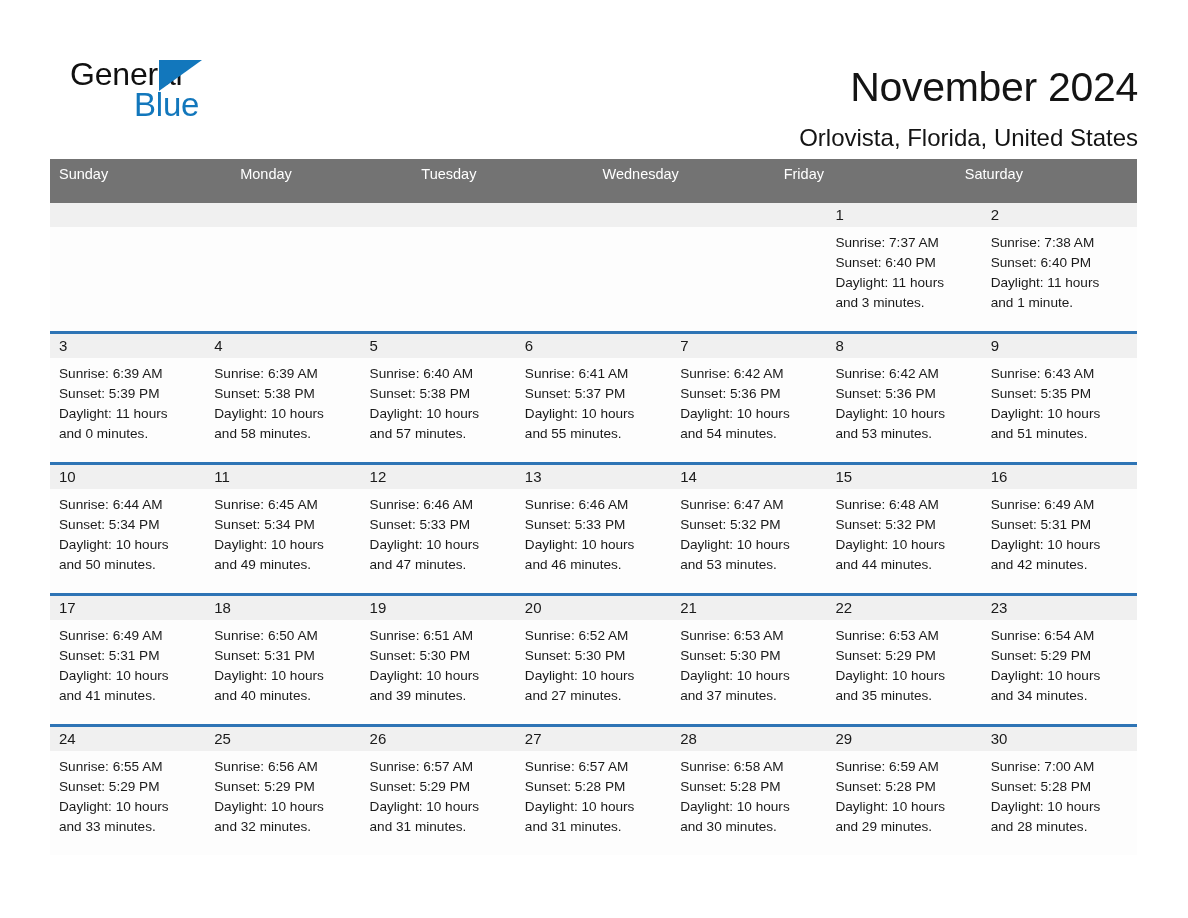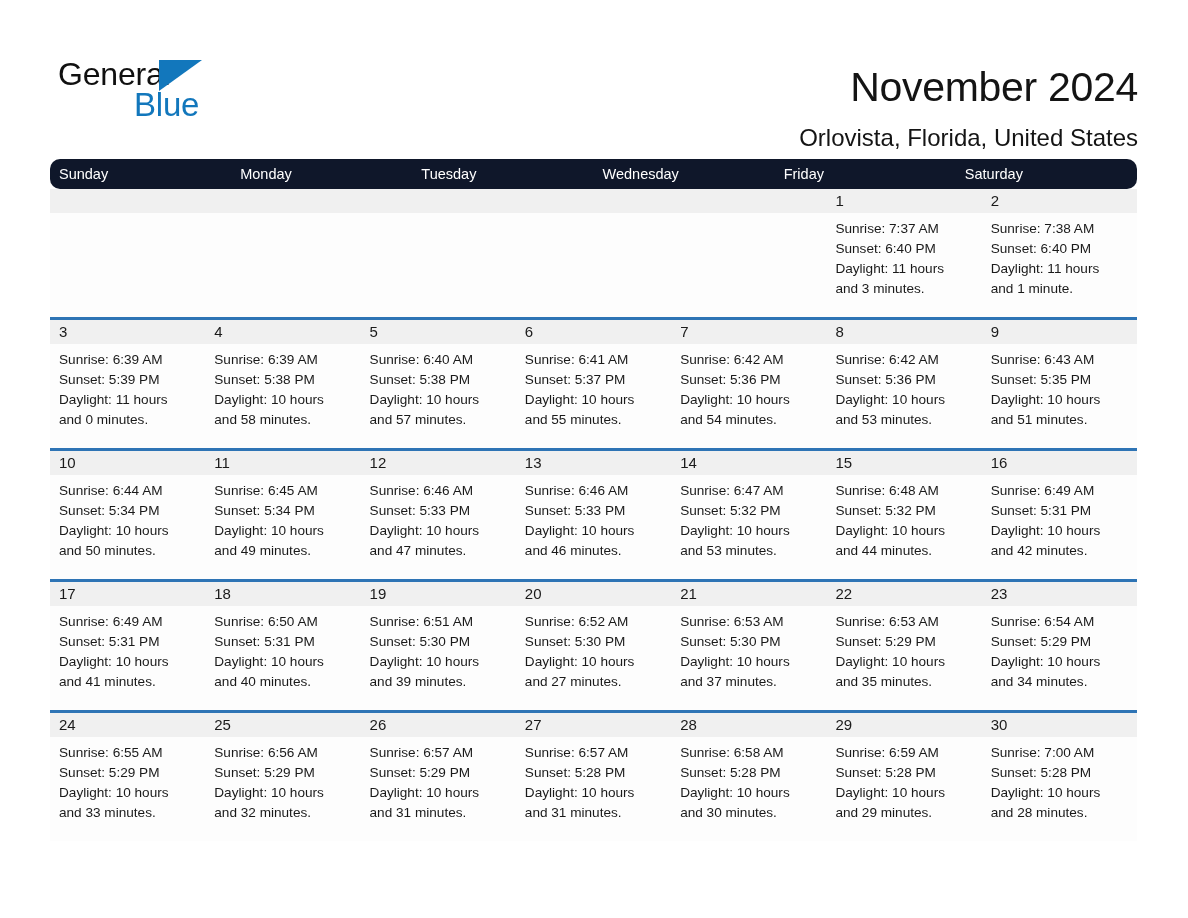"General" .brand-general { left: 0 -> 12px }
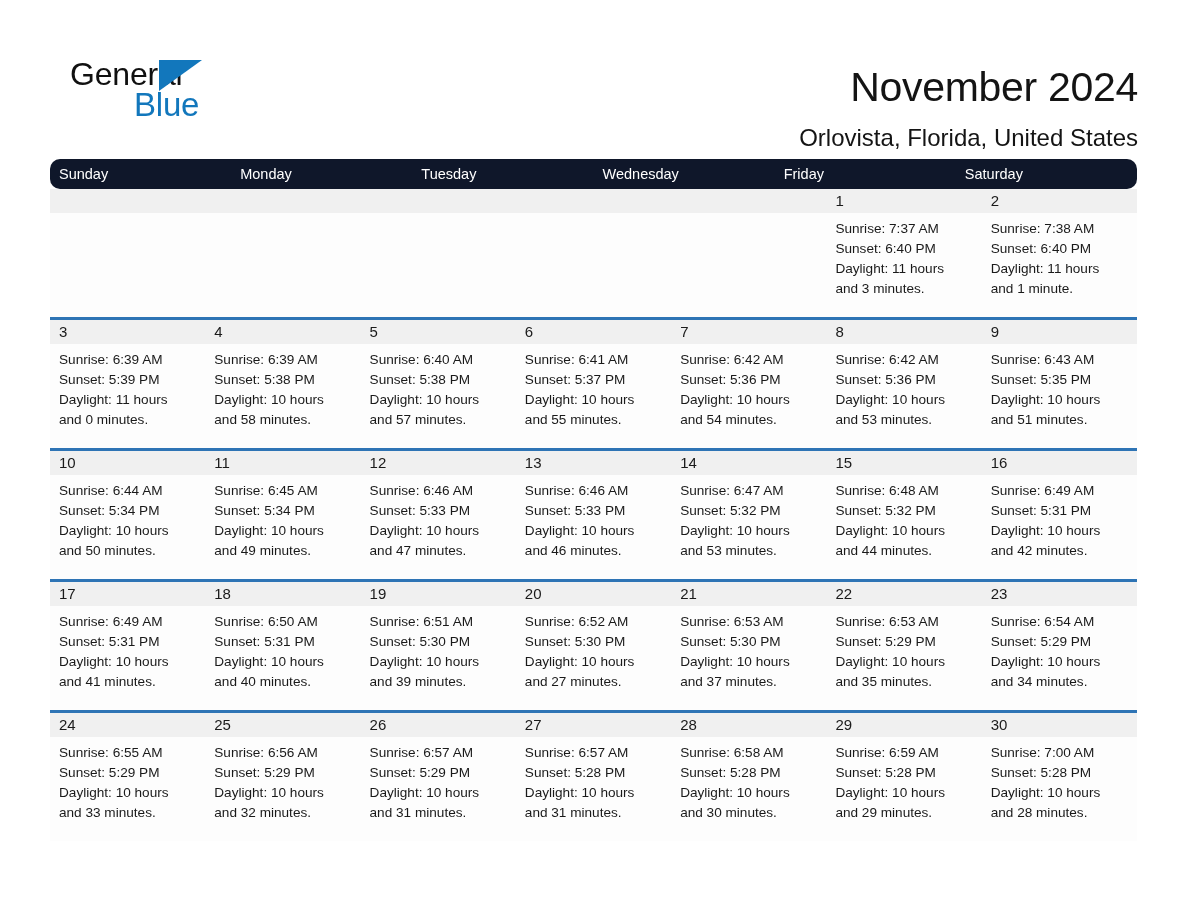"Sunday" .weekday-row { background: #0f172a -> #737373; border-radius: 10px -> none; height: 30px -> 44px }
